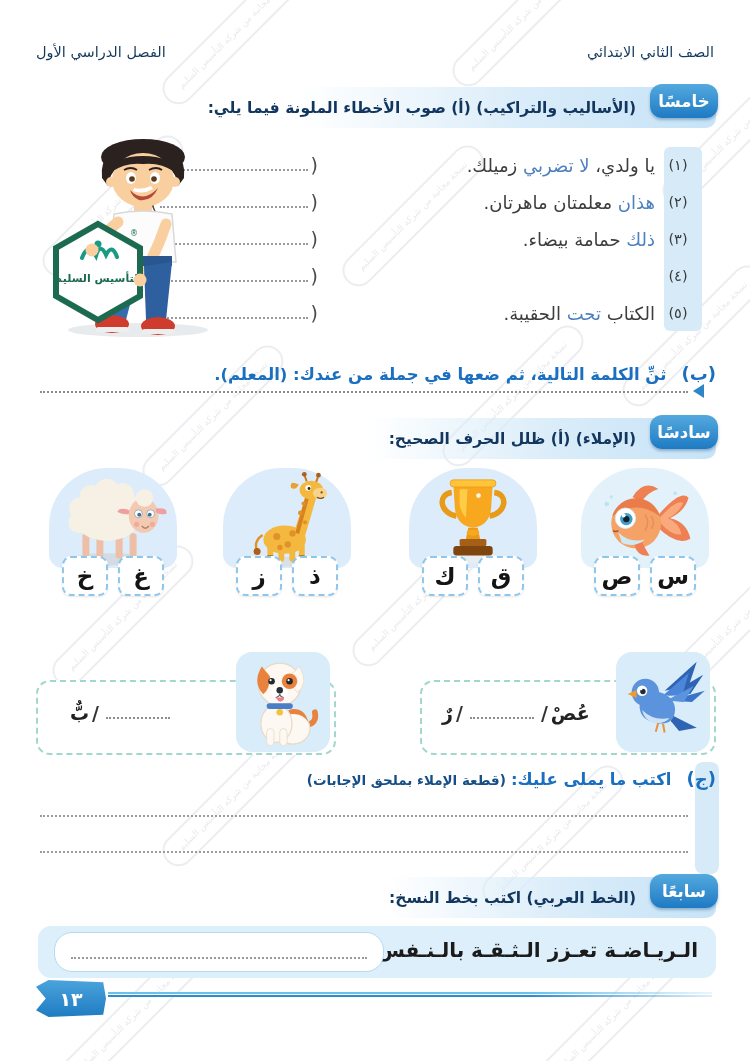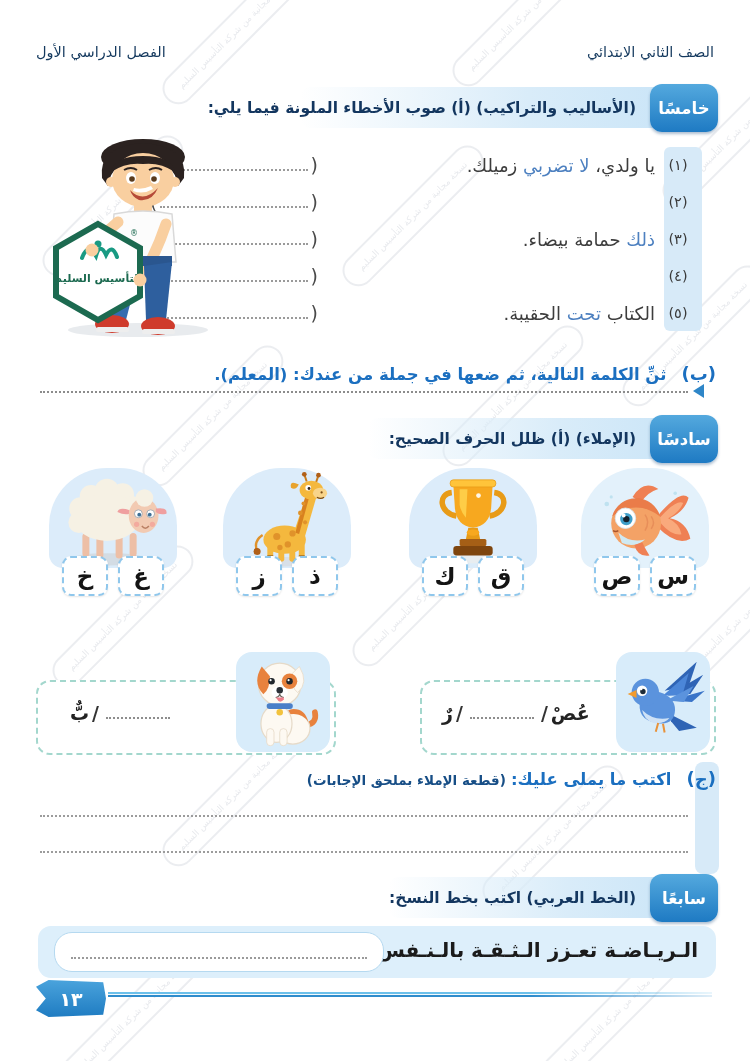"خامسًا" .sec-badge { height: 48px -> 34px }
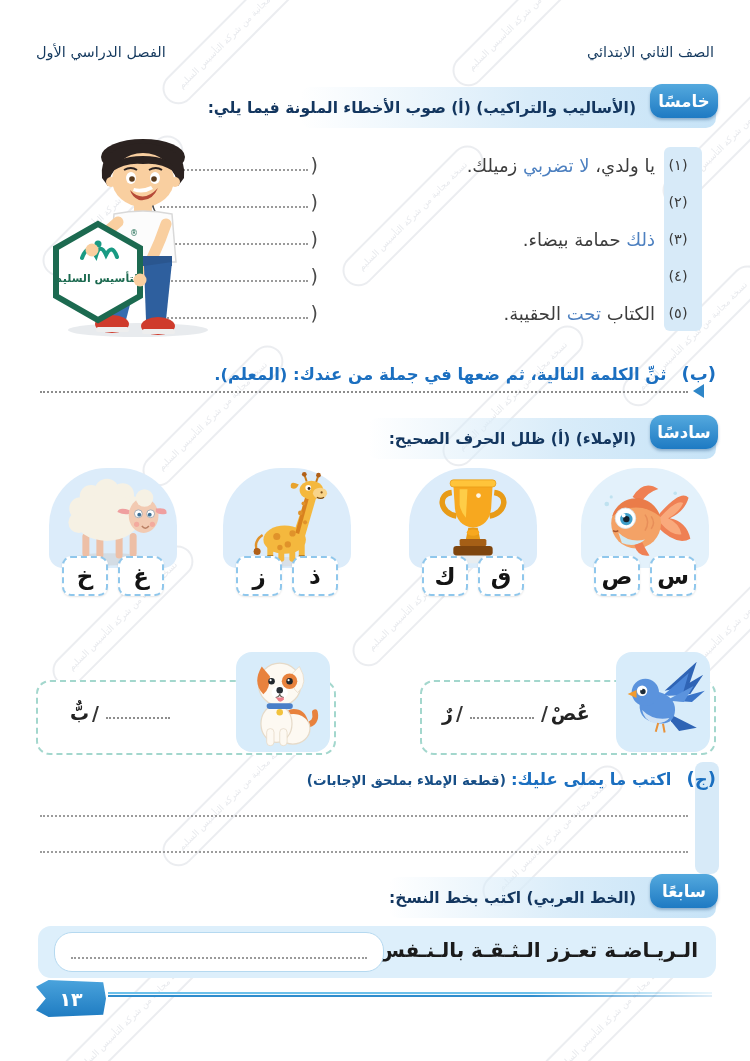"هذان معلمتان ماهرتان." span.item-sent { html: none -> <span><span></span><span>هذان</span><span> معلمتان ماهرتان.</span></span> }
